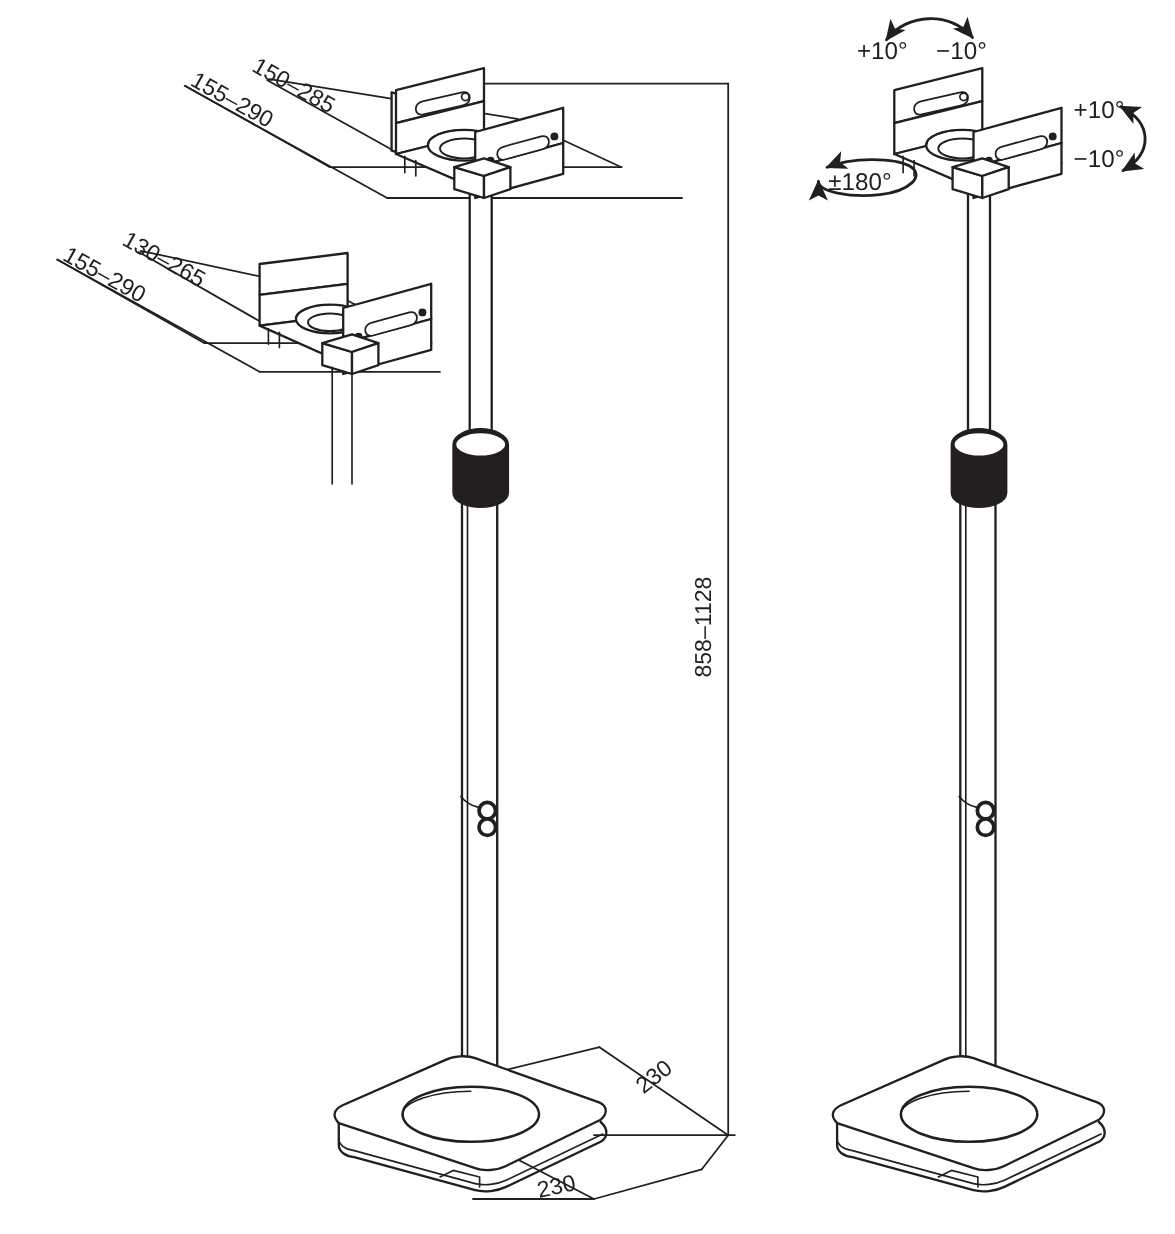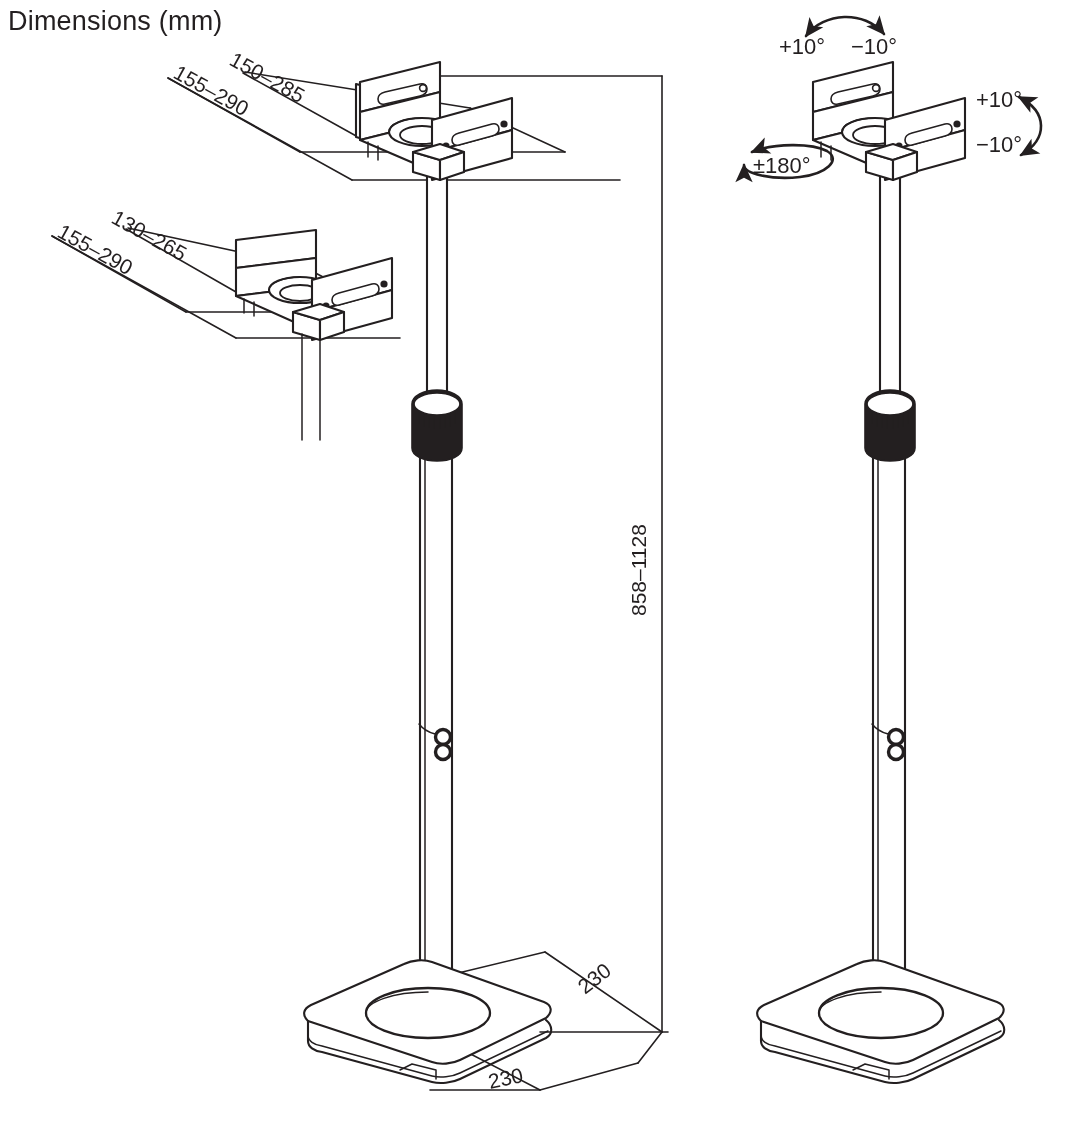"Dimensions (mm)" div.title { html: <div>Dimensions (mm)</div> -> none }
